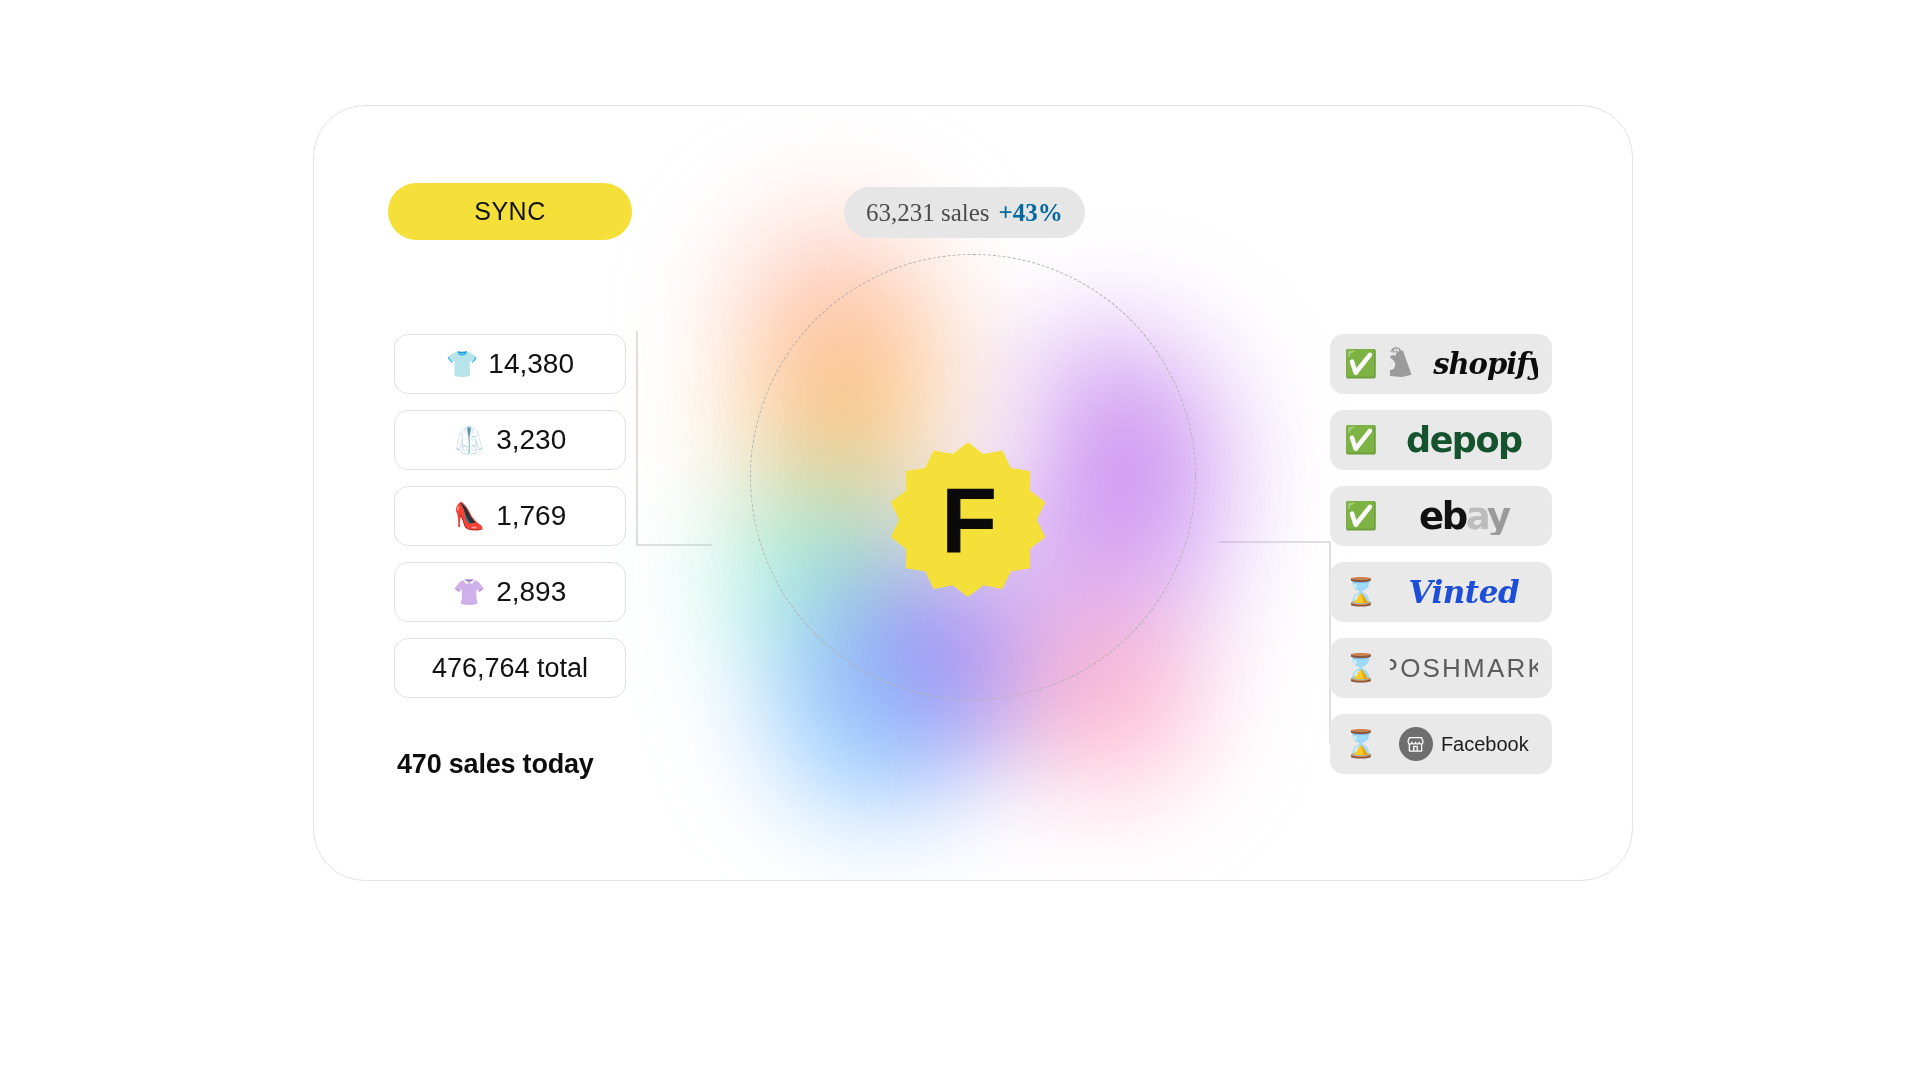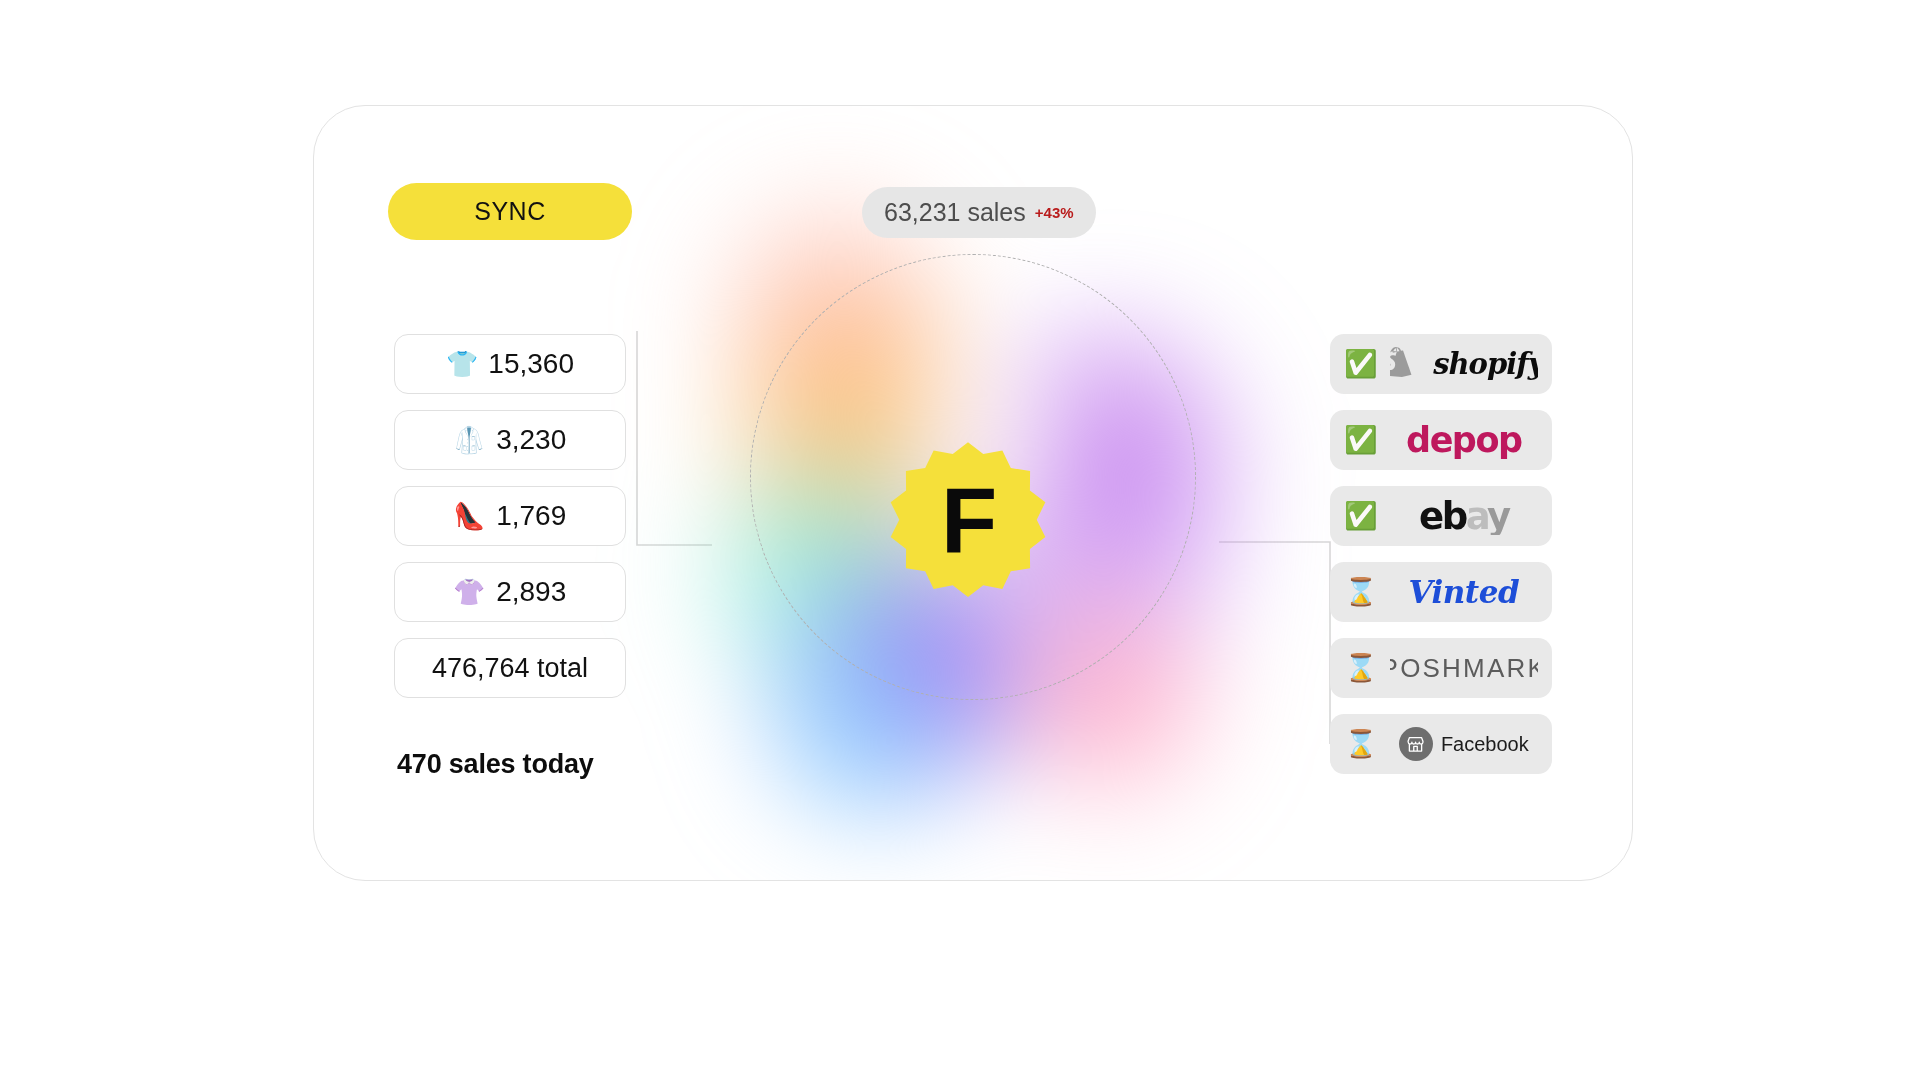"63,231 sales" div.sales-badge { font-family: none -> Liberation Serif, serif; left: 548px -> 530px }
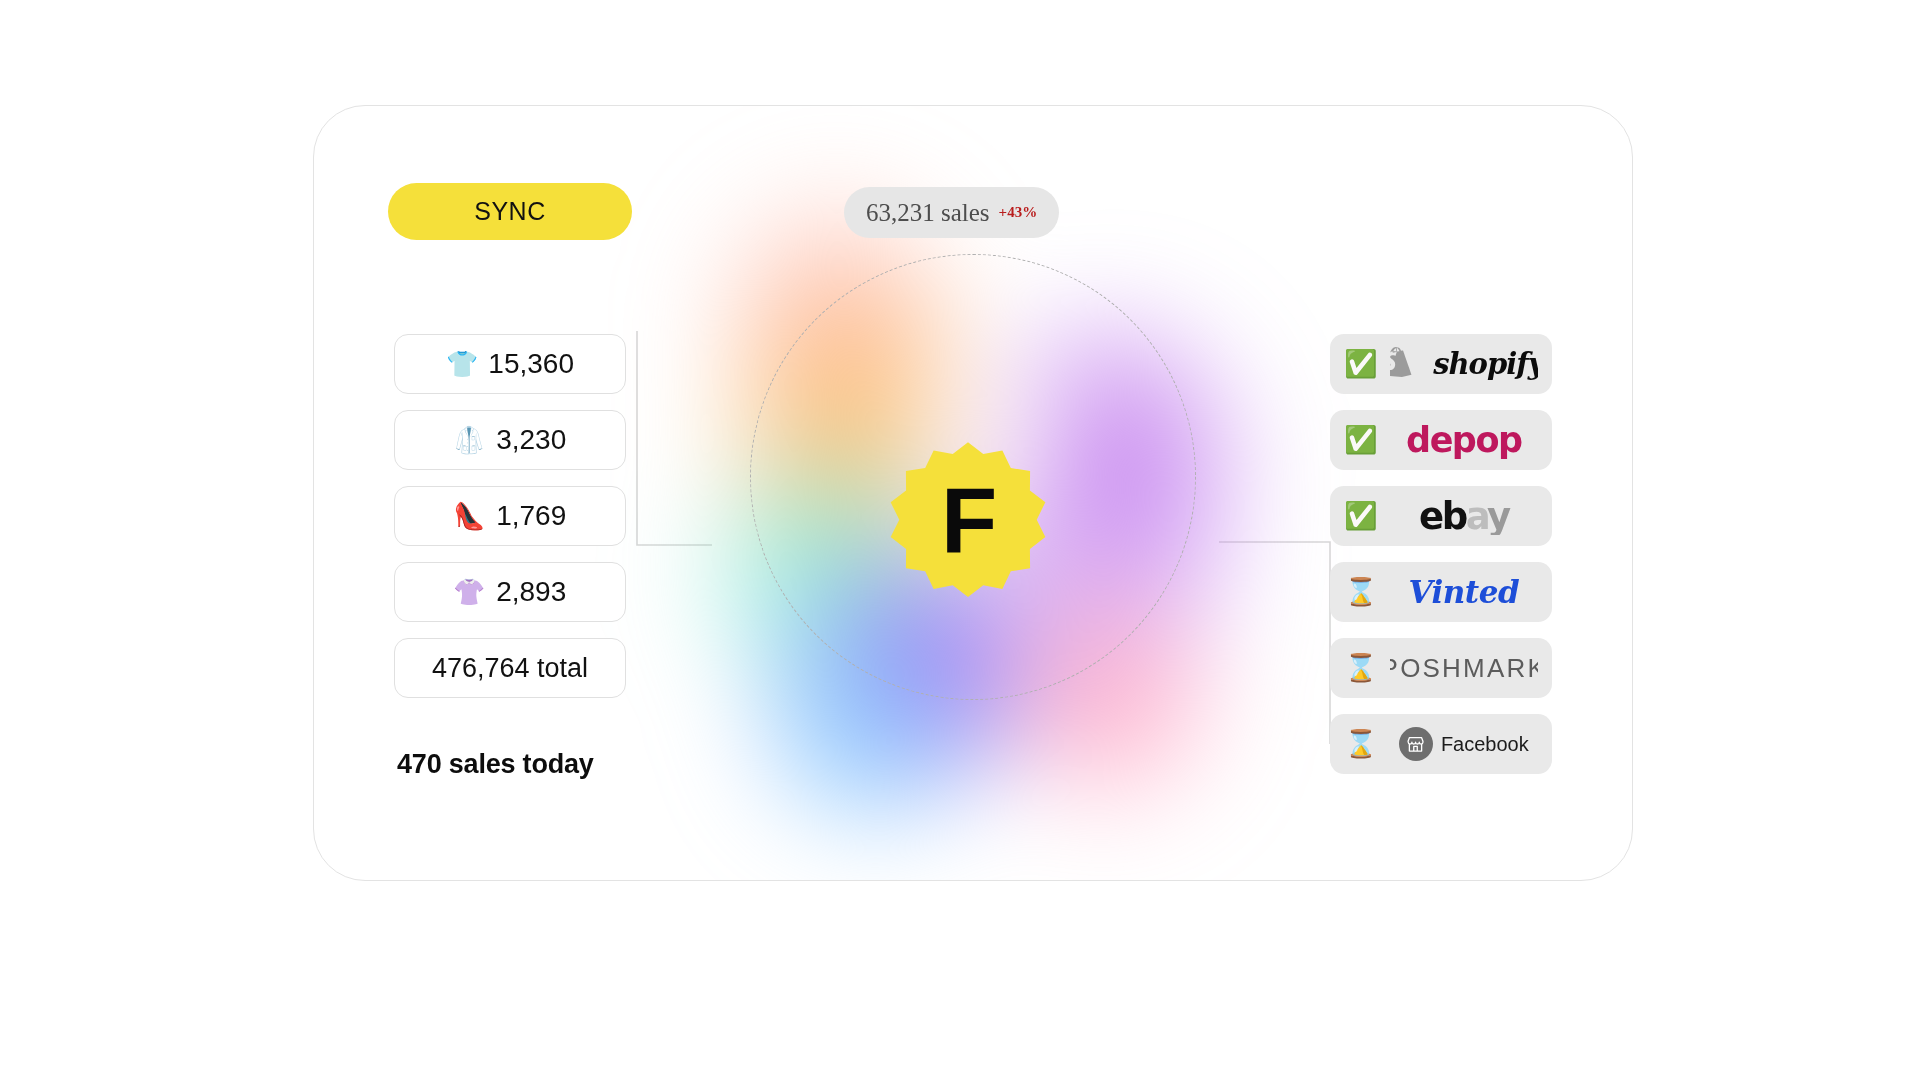"+43%" .sales-badge .delta { color: #b91c1c -> #0369a1; font-size: 15px -> 25px }
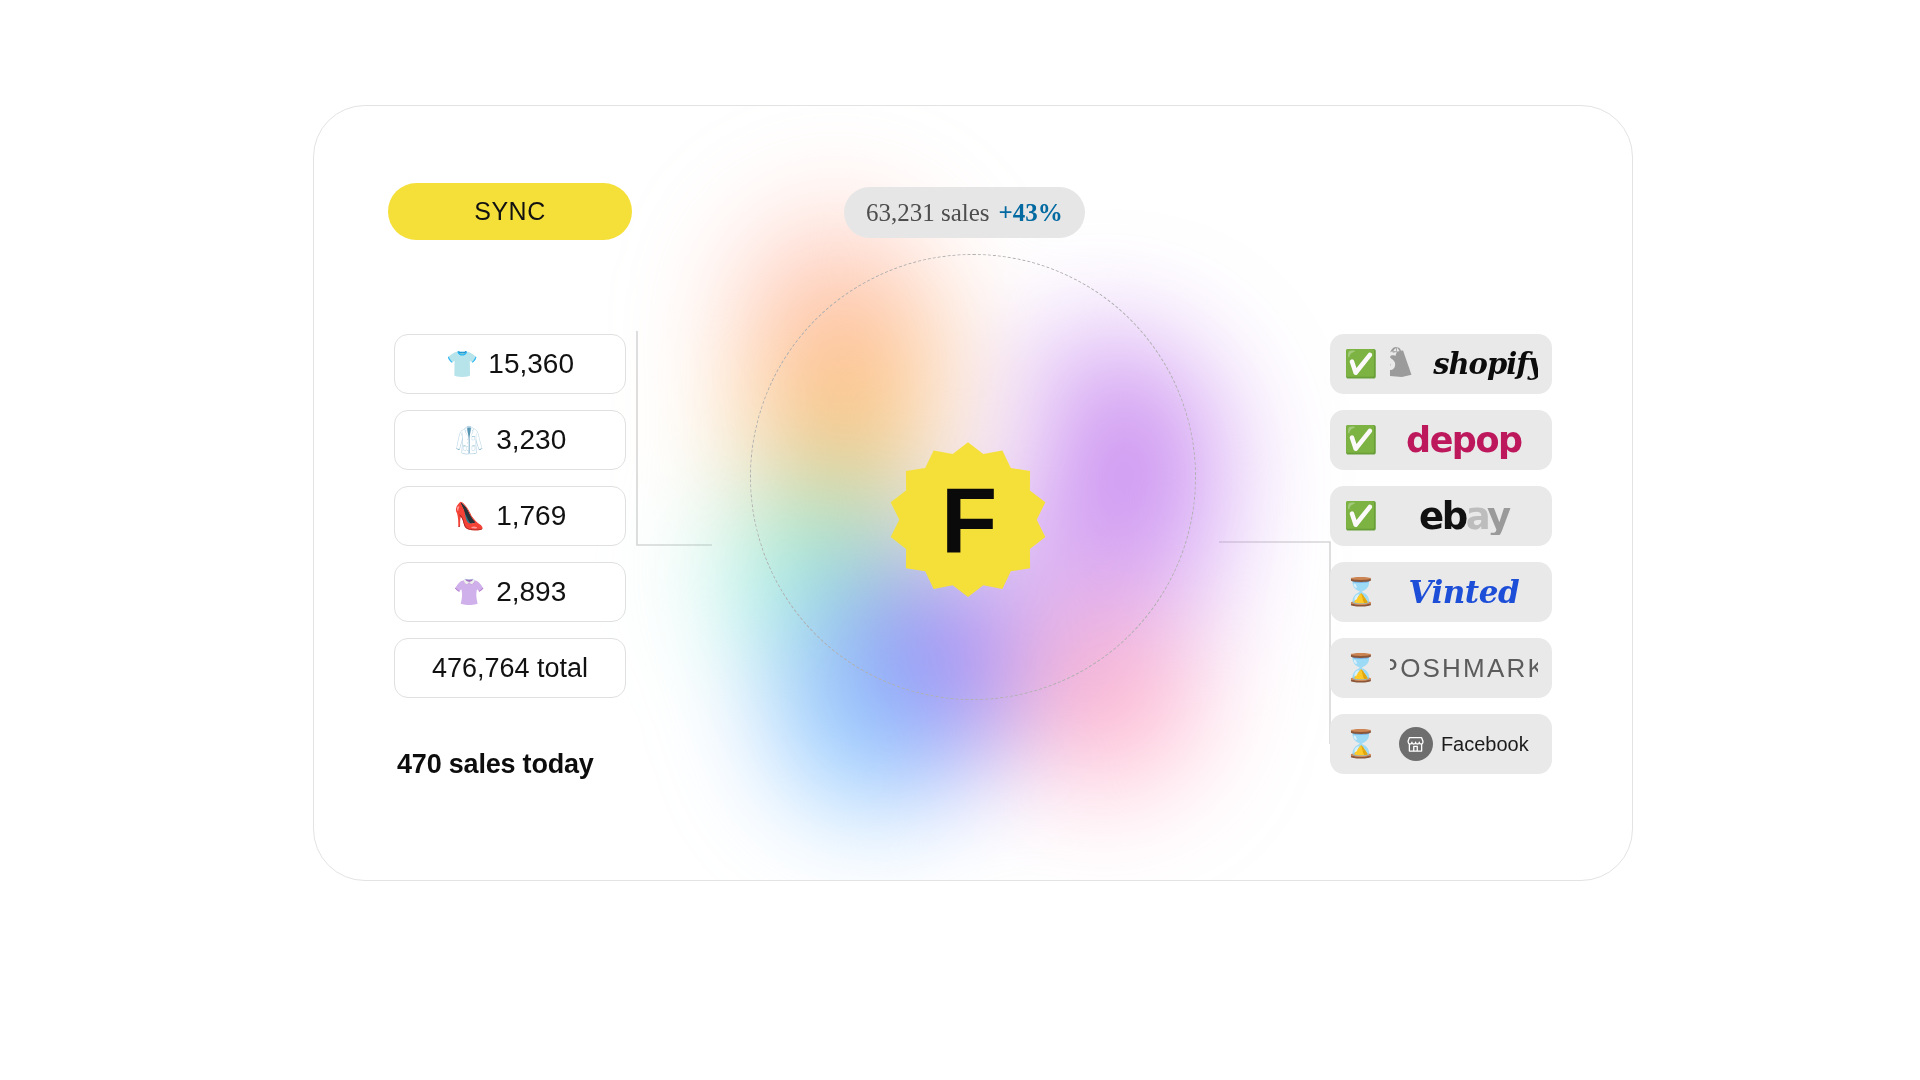"15,360" span.value { text: 15,360 -> 14,380 }
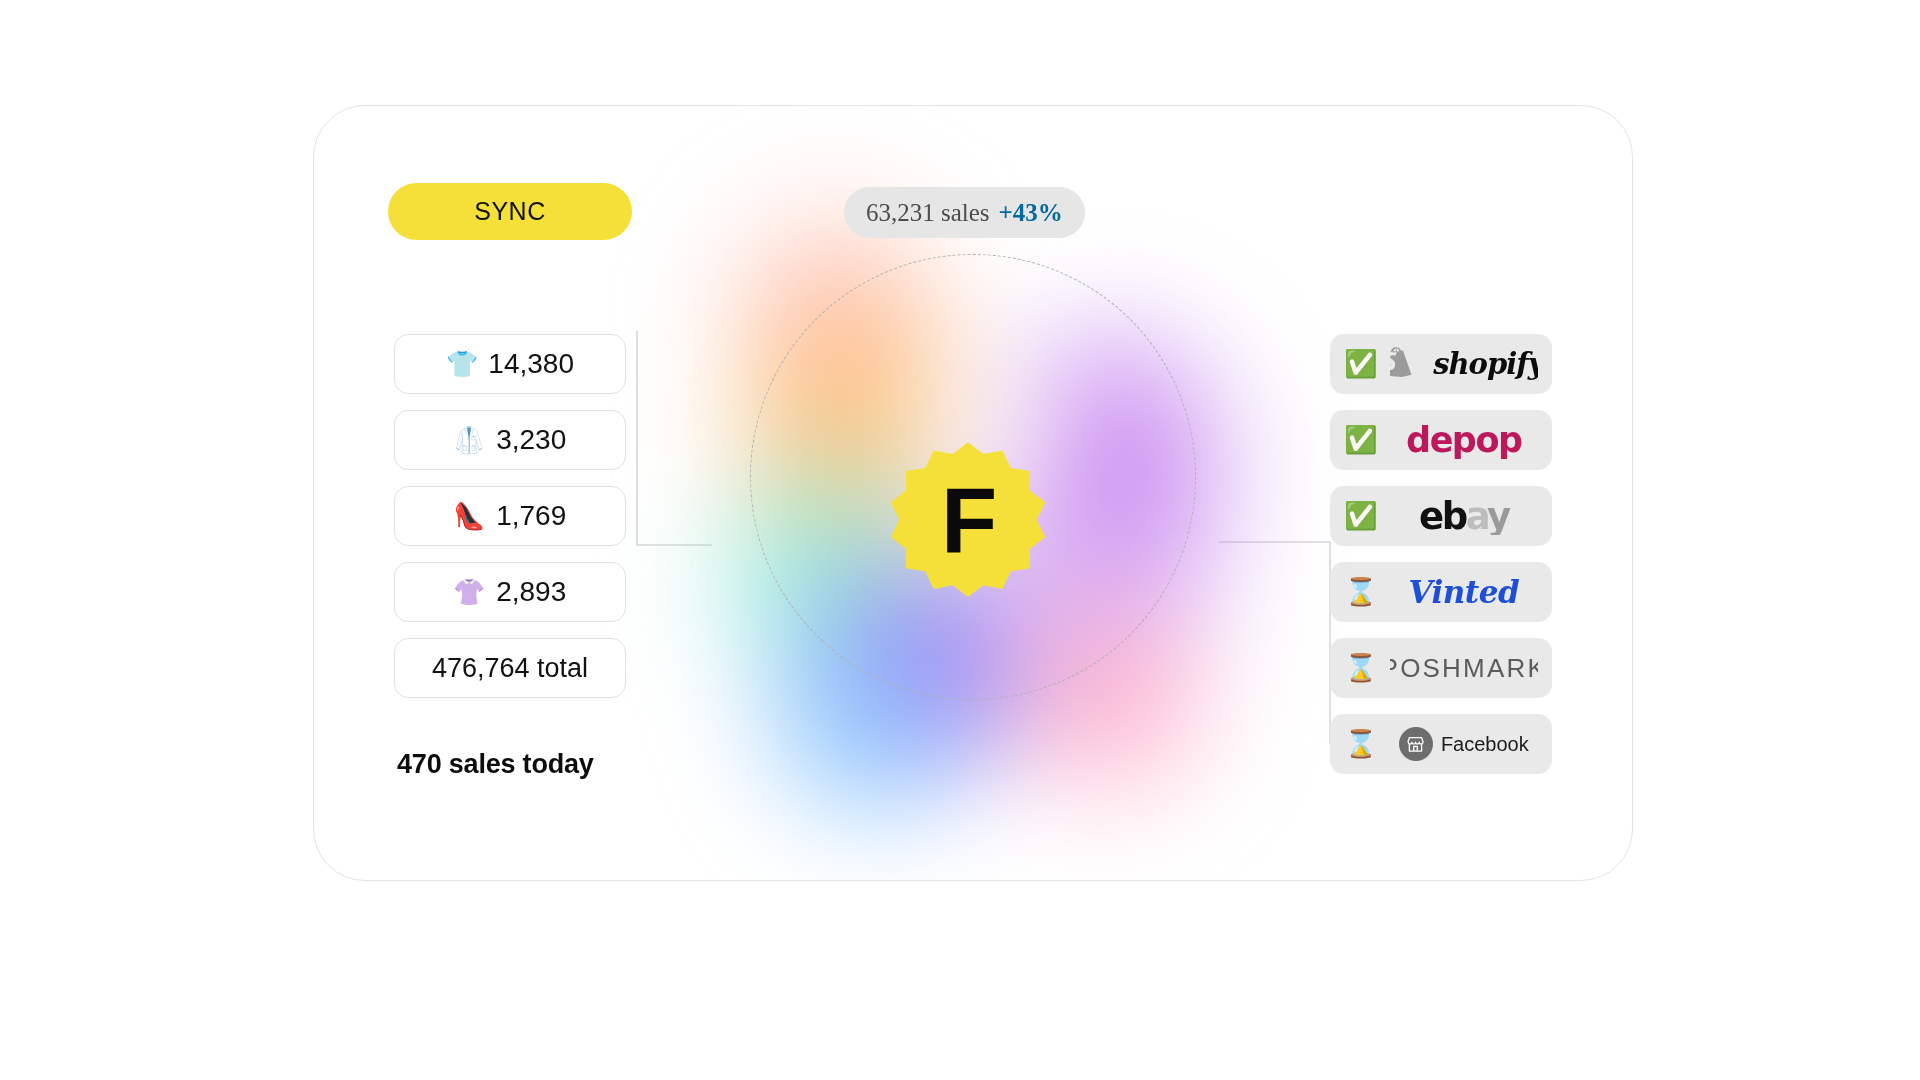"depop" .logo-depop { color: #be185d -> #14532d }
